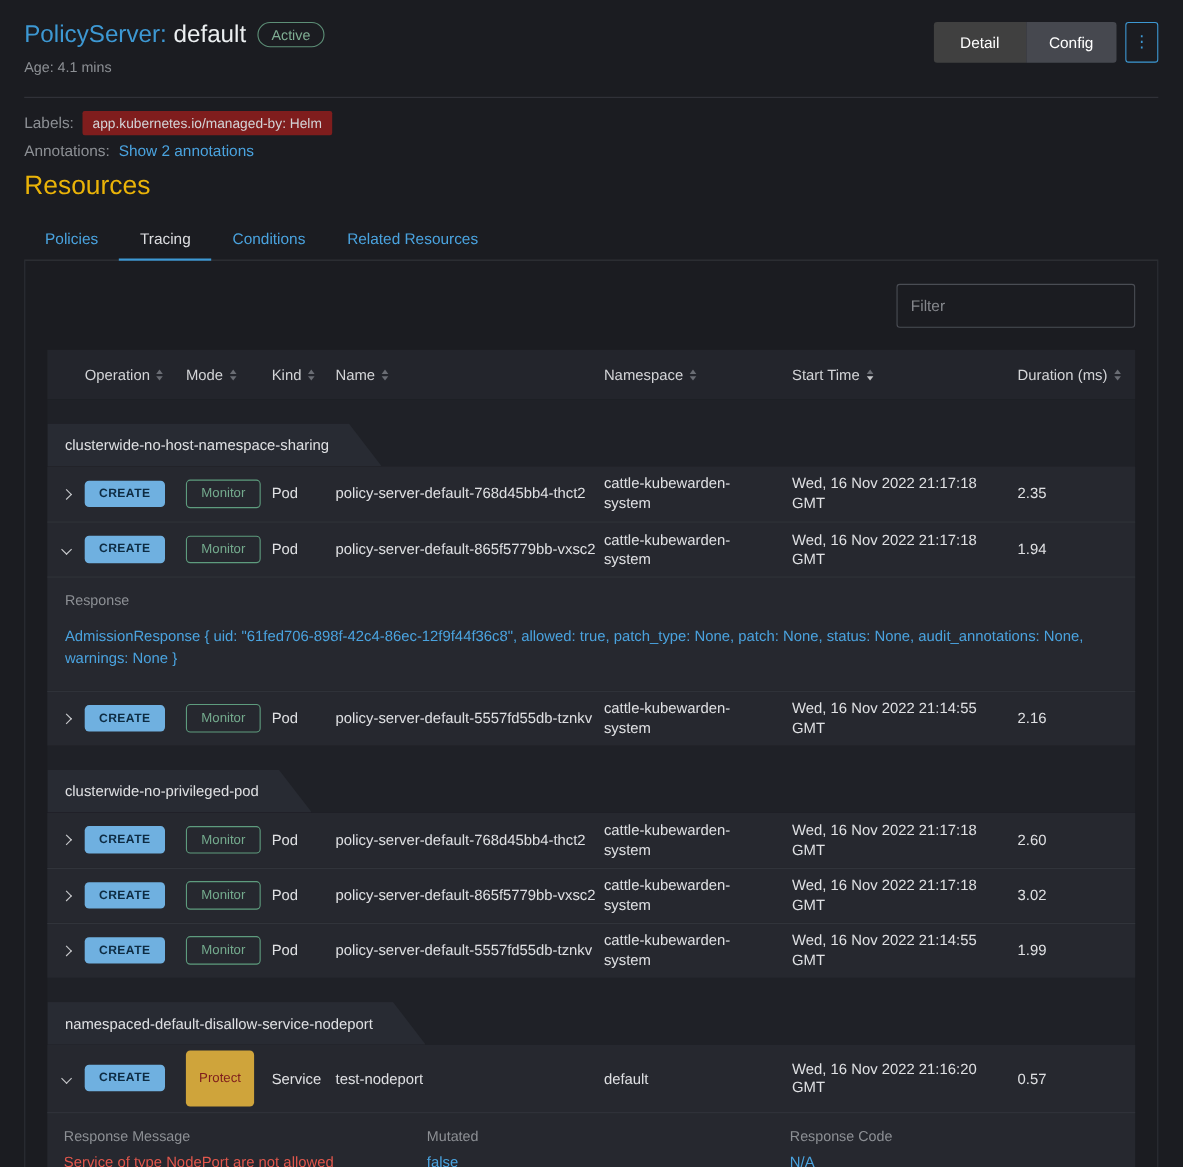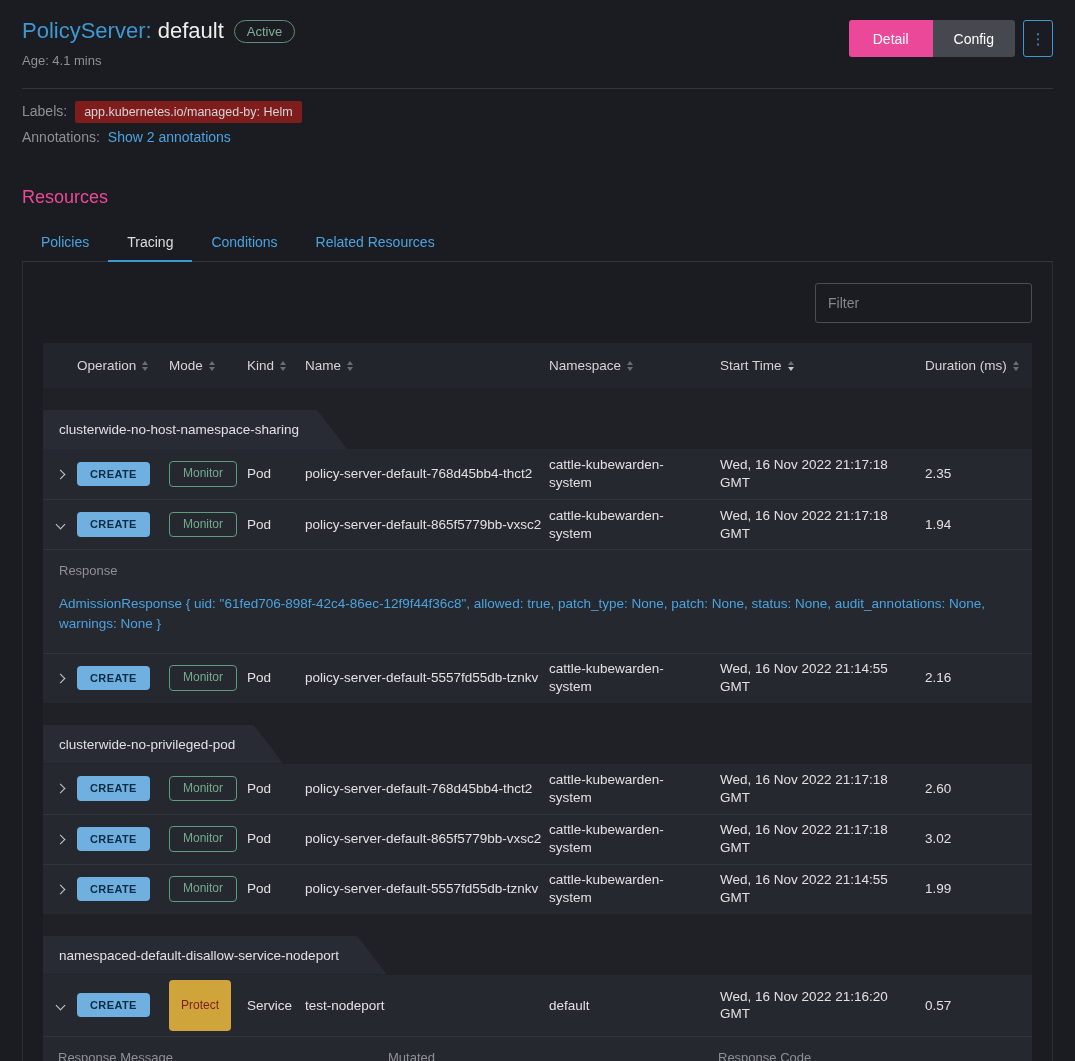"Detail" .btn-detail { background: #ec4899 -> #404040 }
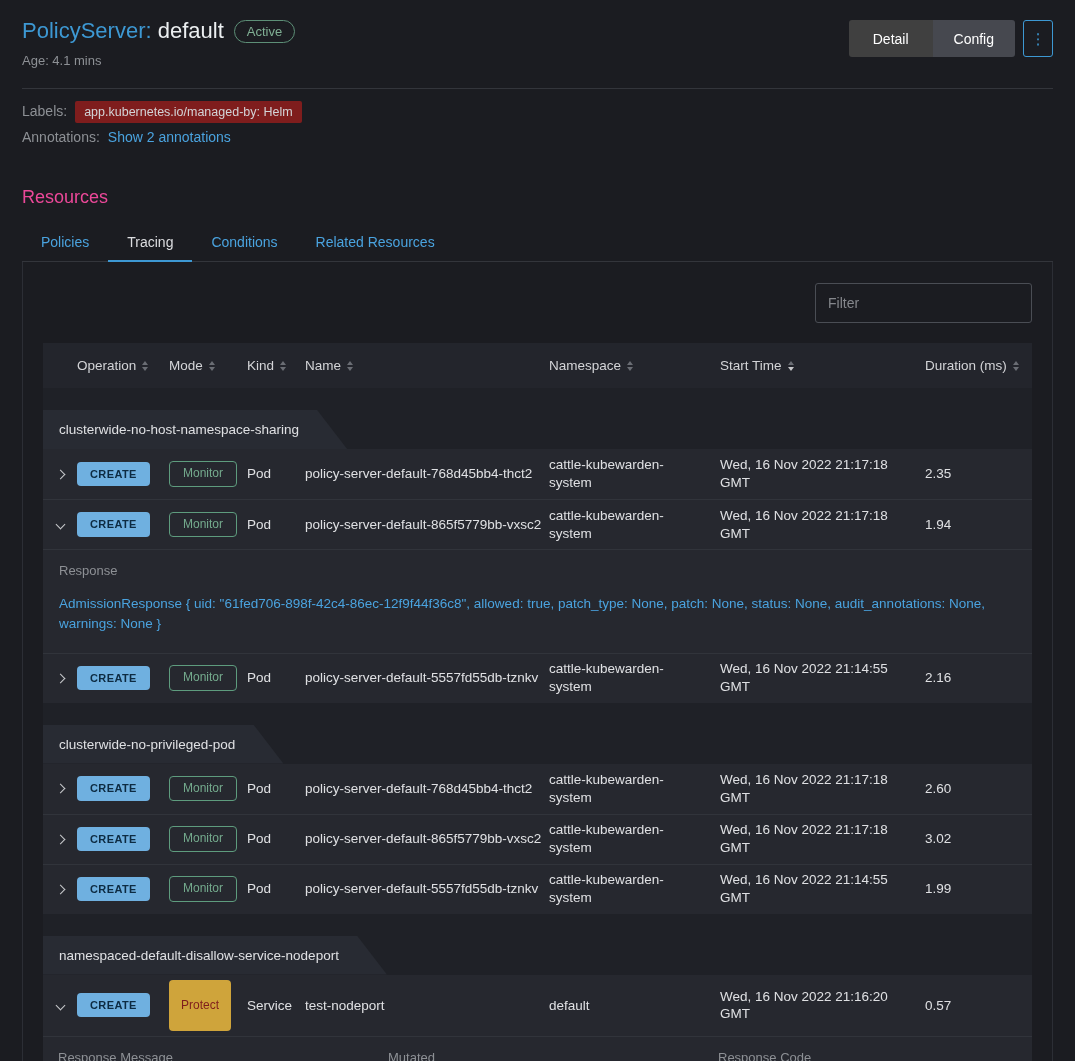"Resources" .section-title { color: #ec4899 -> #eab308; font-size: 18px -> 24px; margin-top: 42px -> 10px }
